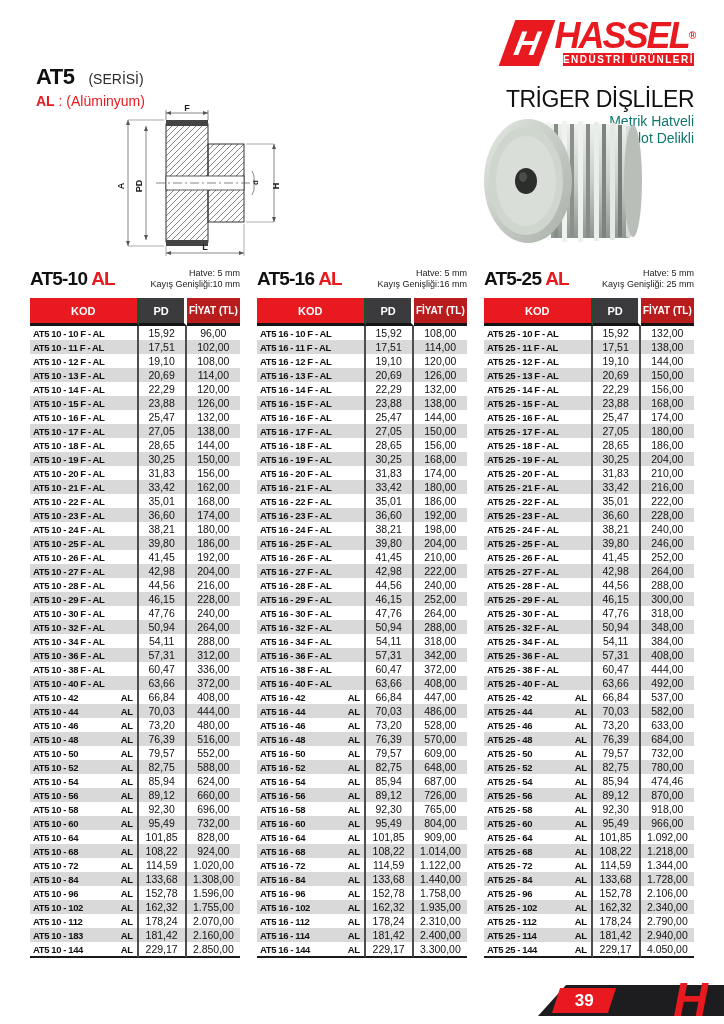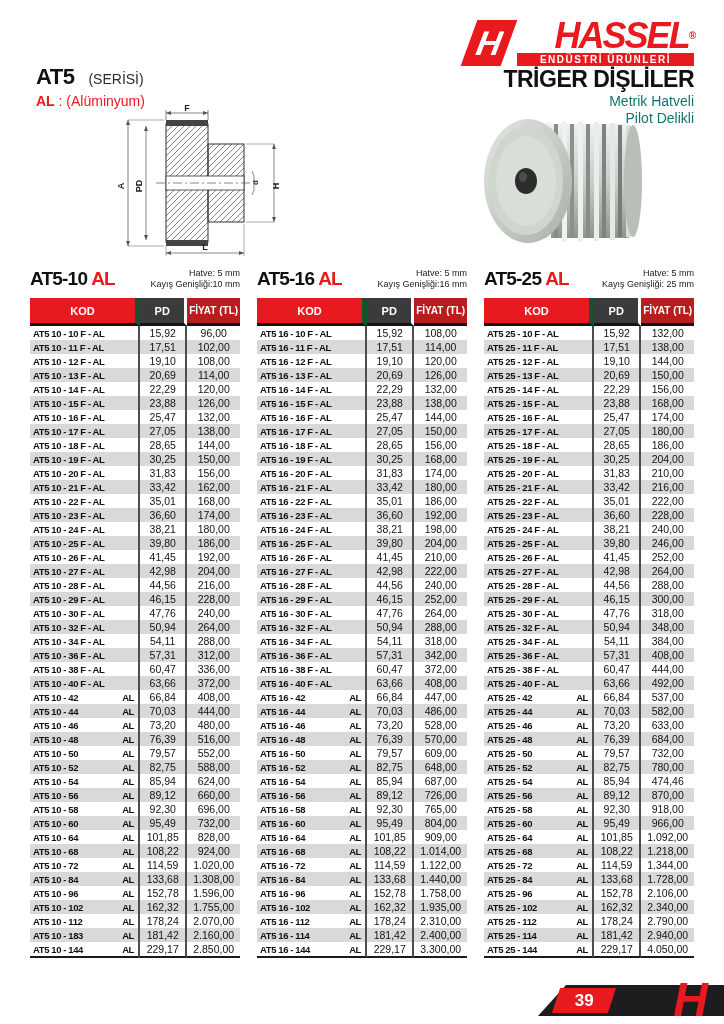"ENDÜSTRİ ÜRÜNLERİ" .brand-sub { padding: 1px 23px -> 1px 0 }
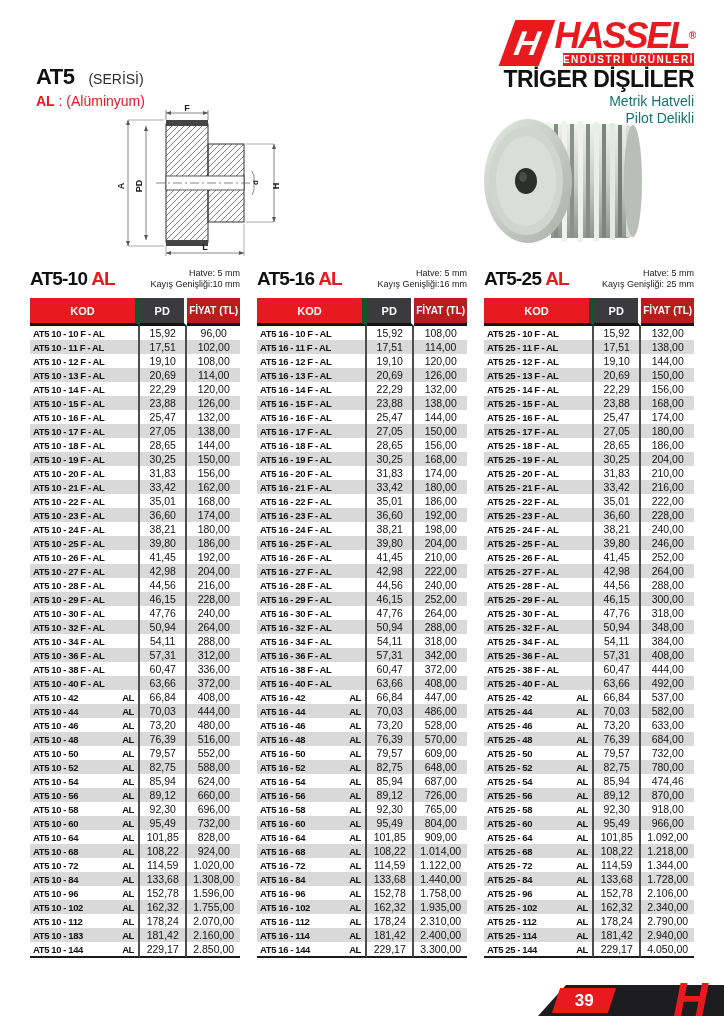"TRİGER DİŞLİLER" .product-title { font-weight: bold -> normal; margin-top: 0 -> 20px }
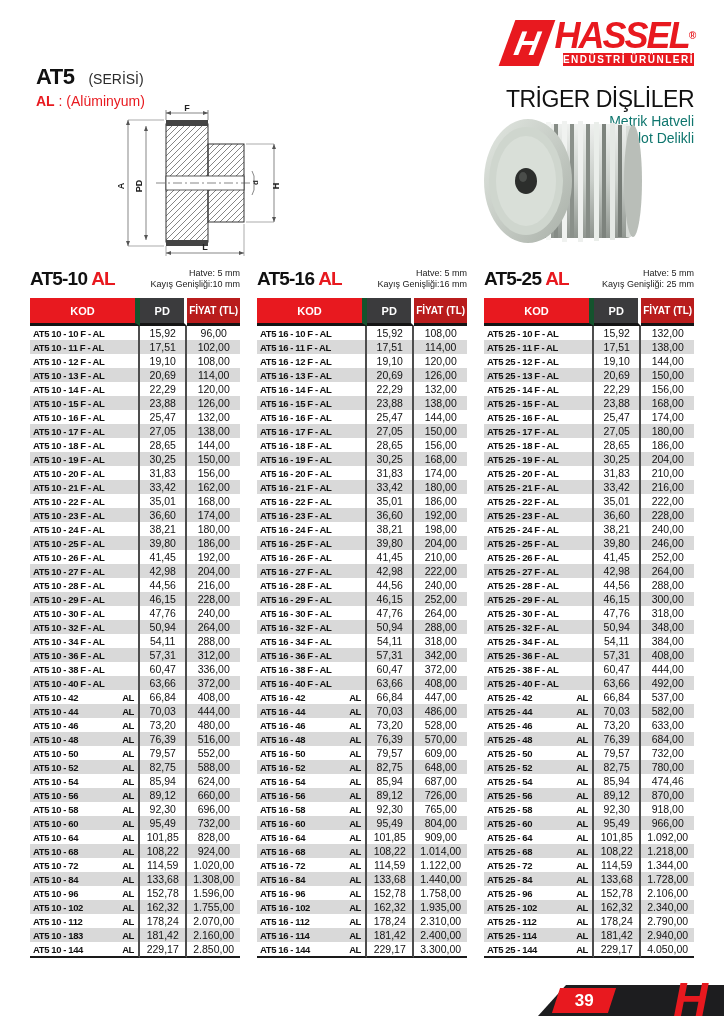"KOD" th.c-kod { border-right: 5px solid #14532d -> 2px solid #14532d }
